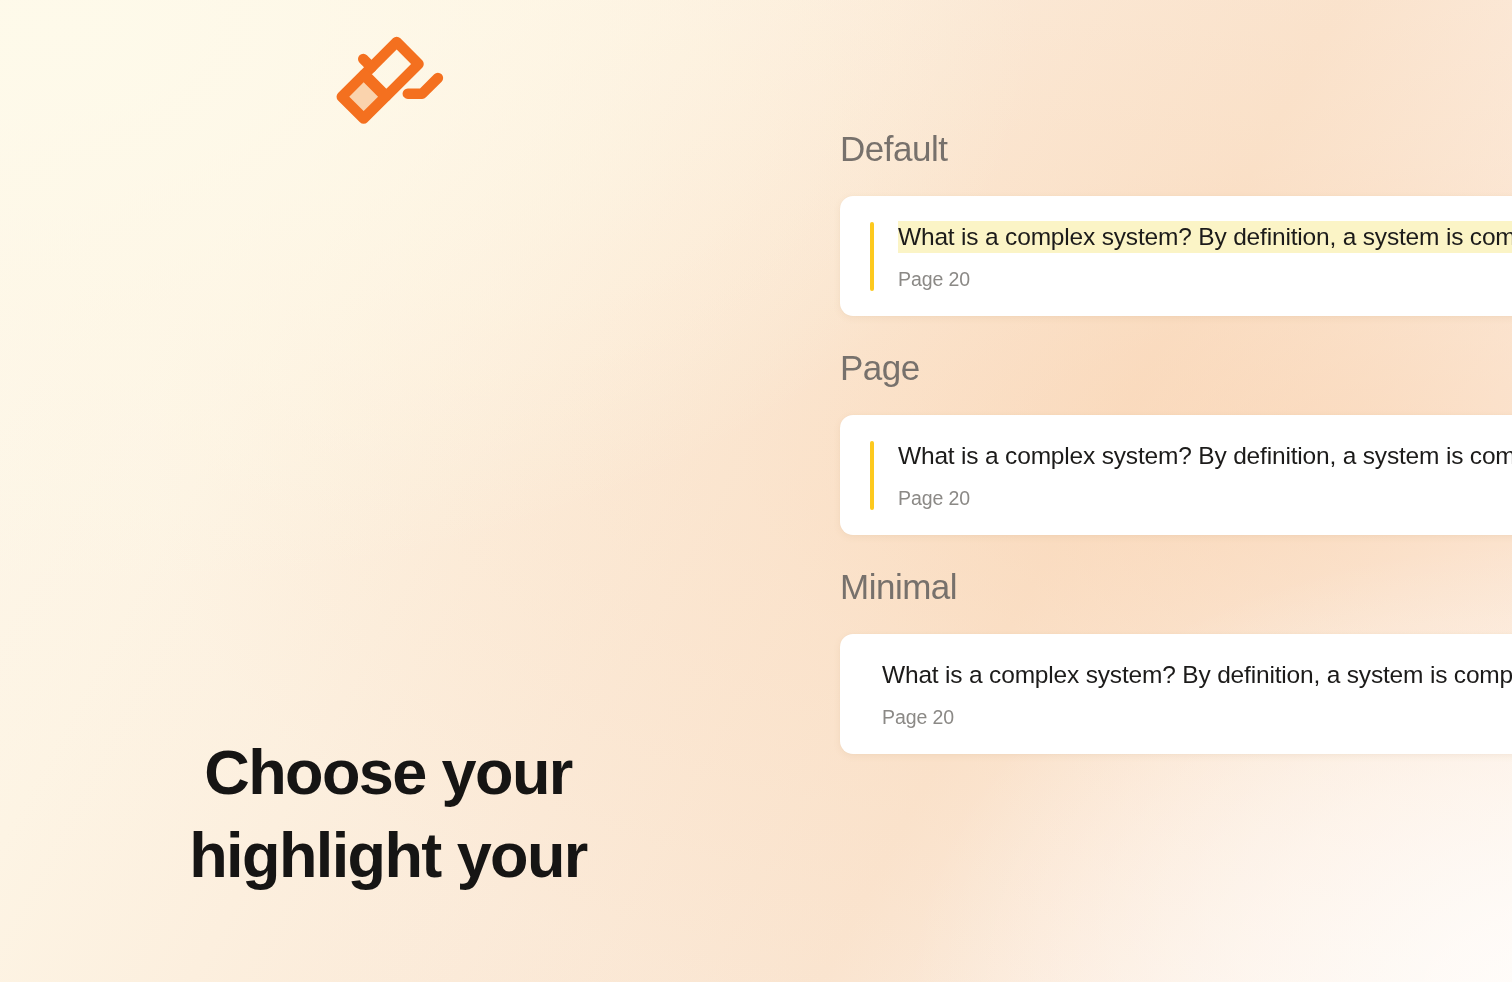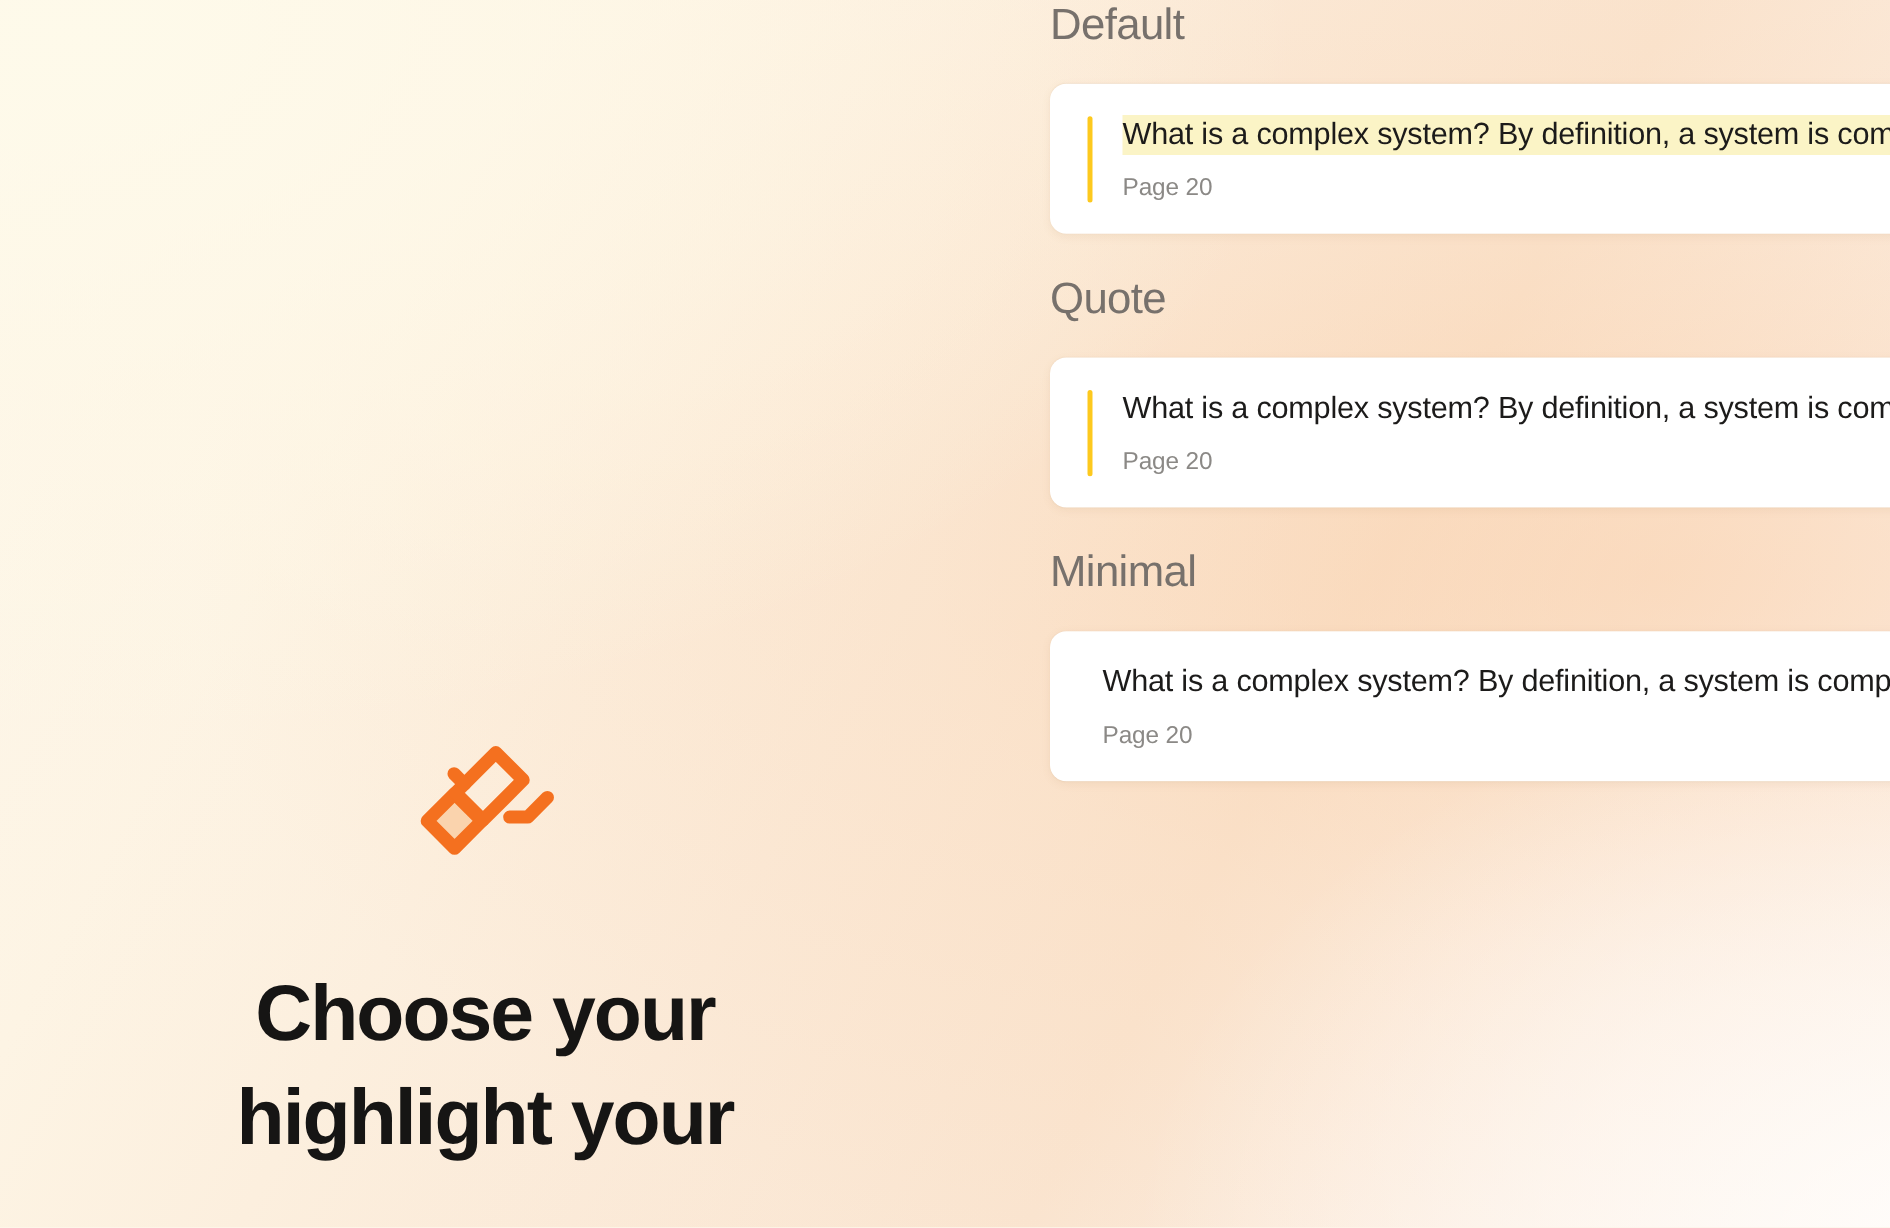"Default" #styles { padding-top: none -> 129px }
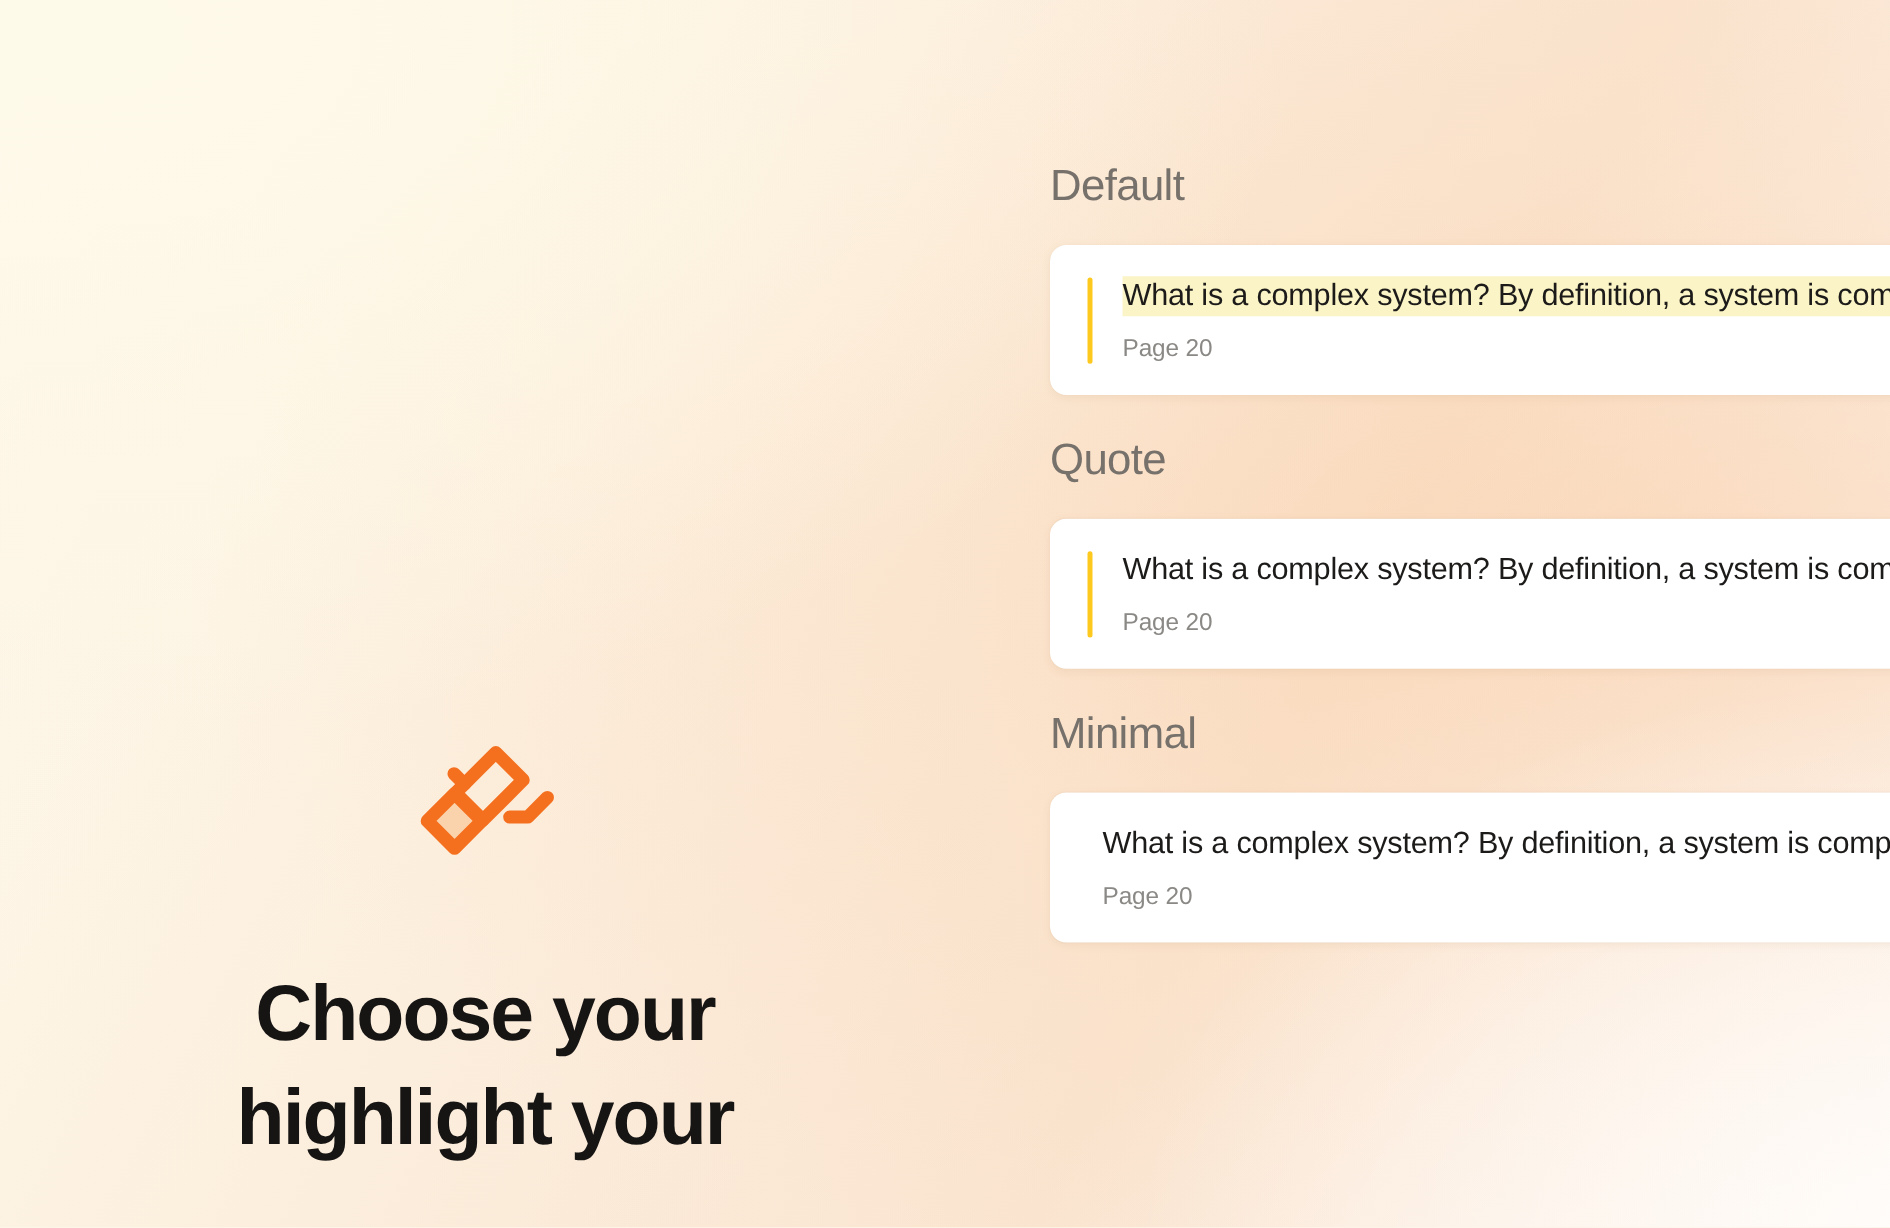"Quote" div.style-heading { text: Quote -> Page }
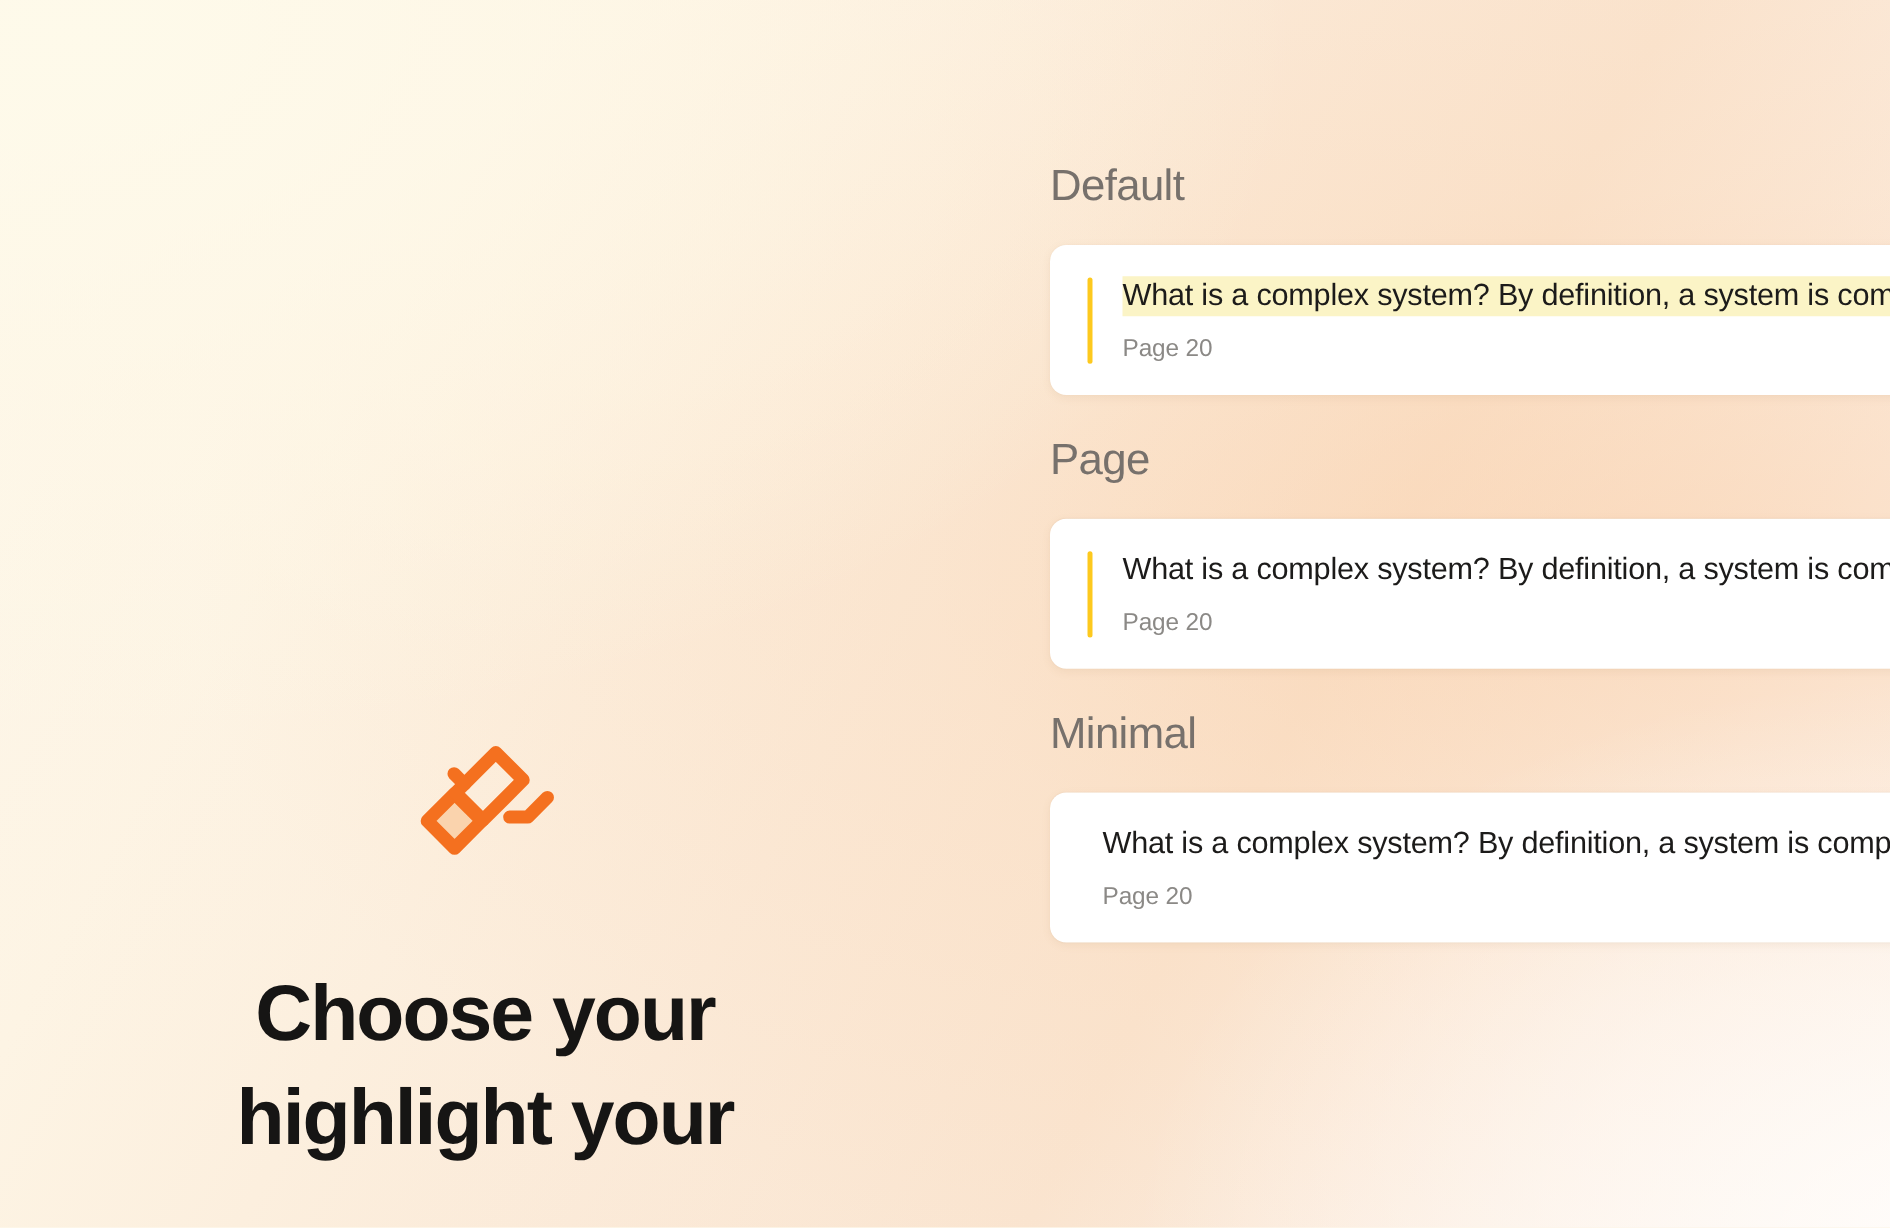"Choose your" #hero { justify-content: flex-end -> space-between; padding-bottom: 46px -> 85px }
